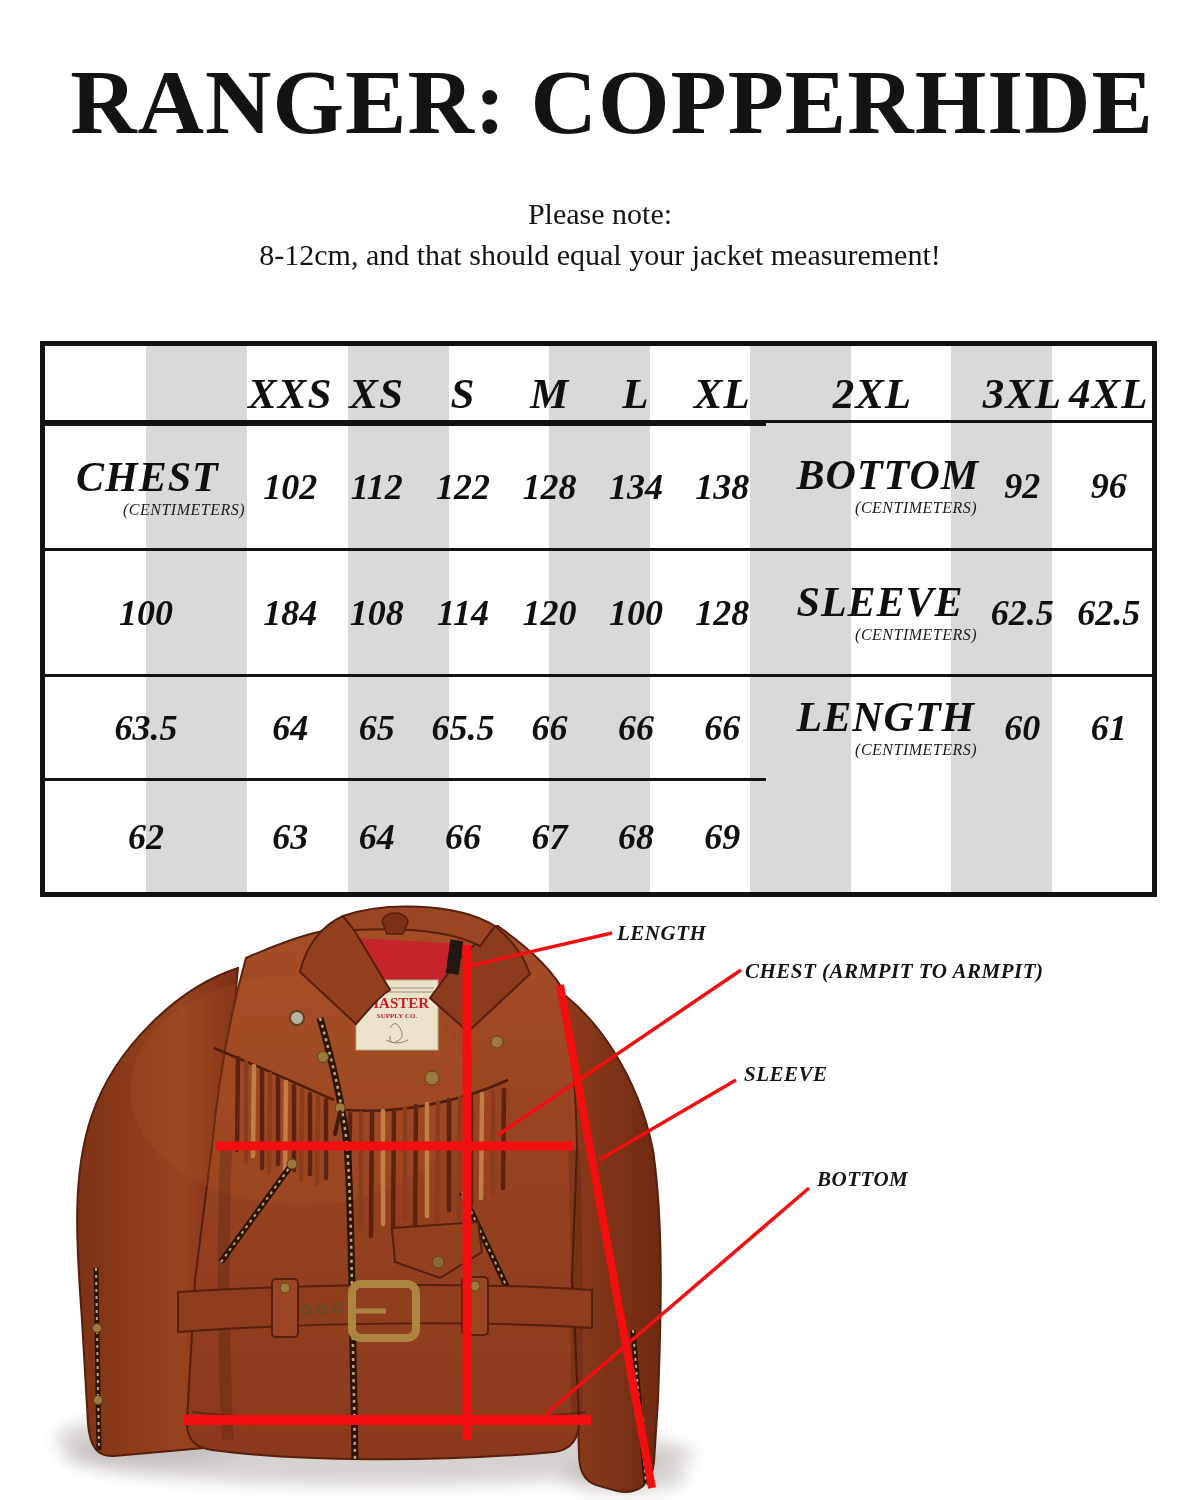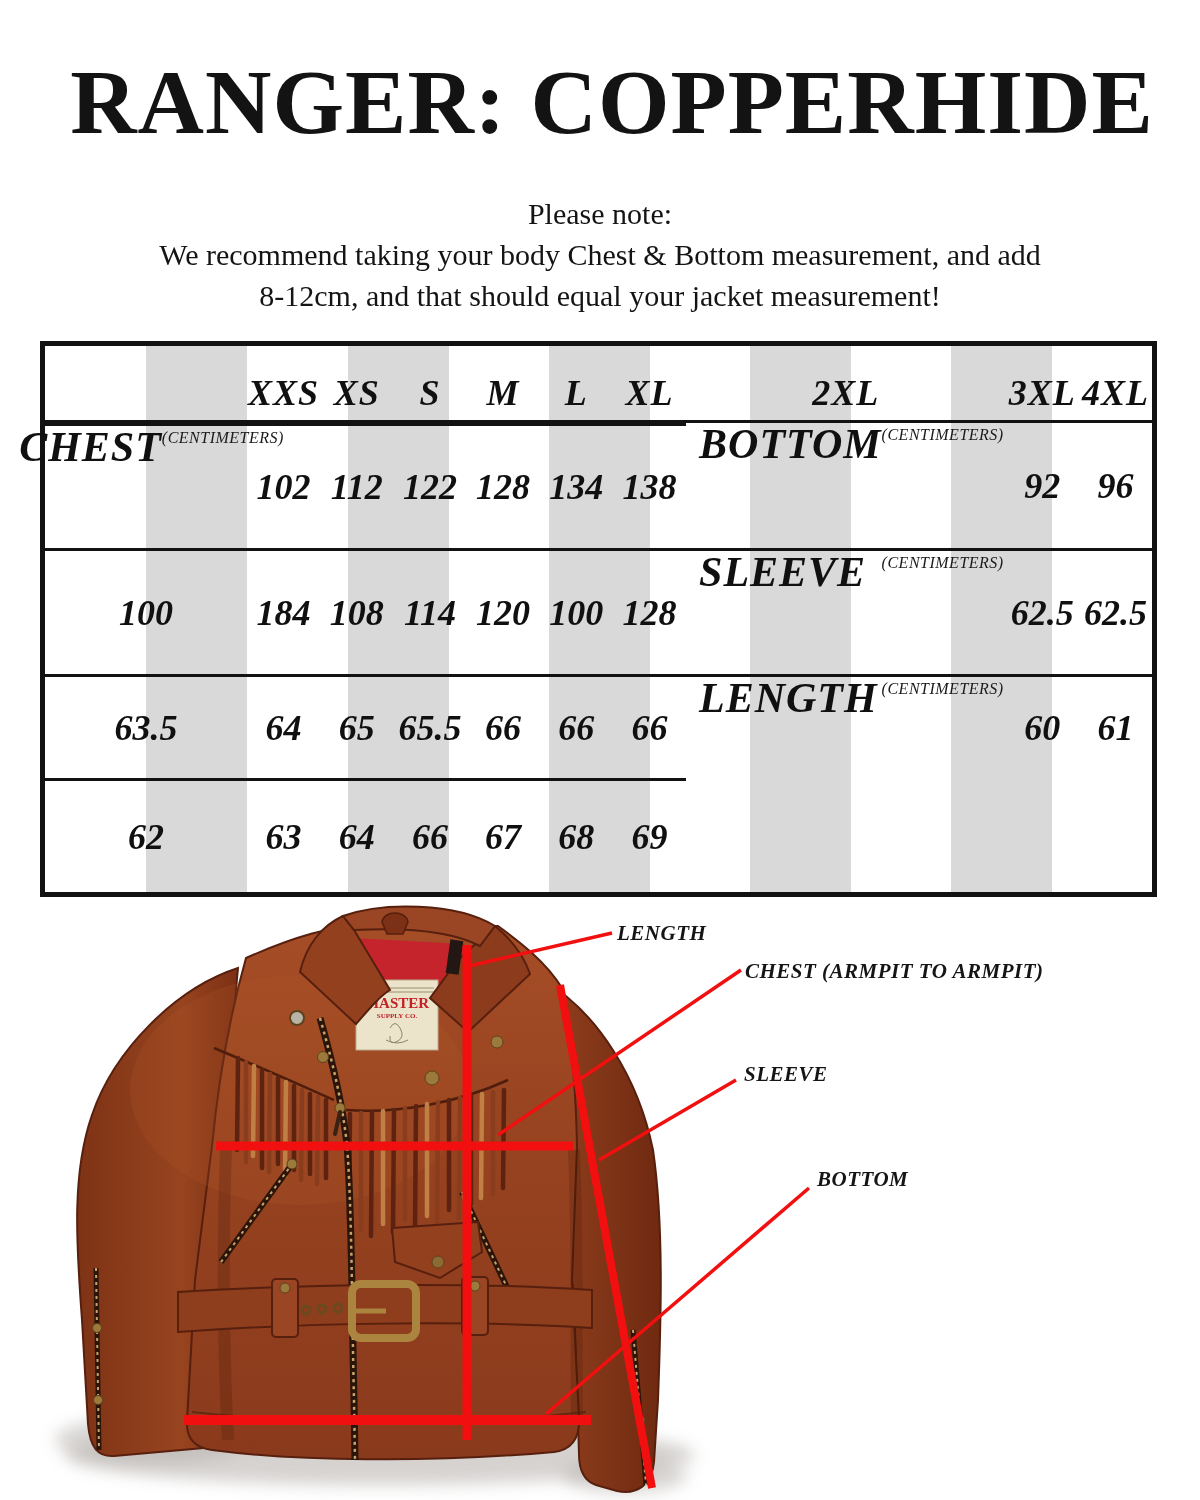"We recommend taking your body" div { html: <div>We recommend taking your body Chest &amp; Bottom measurement, and add</div> -> none }
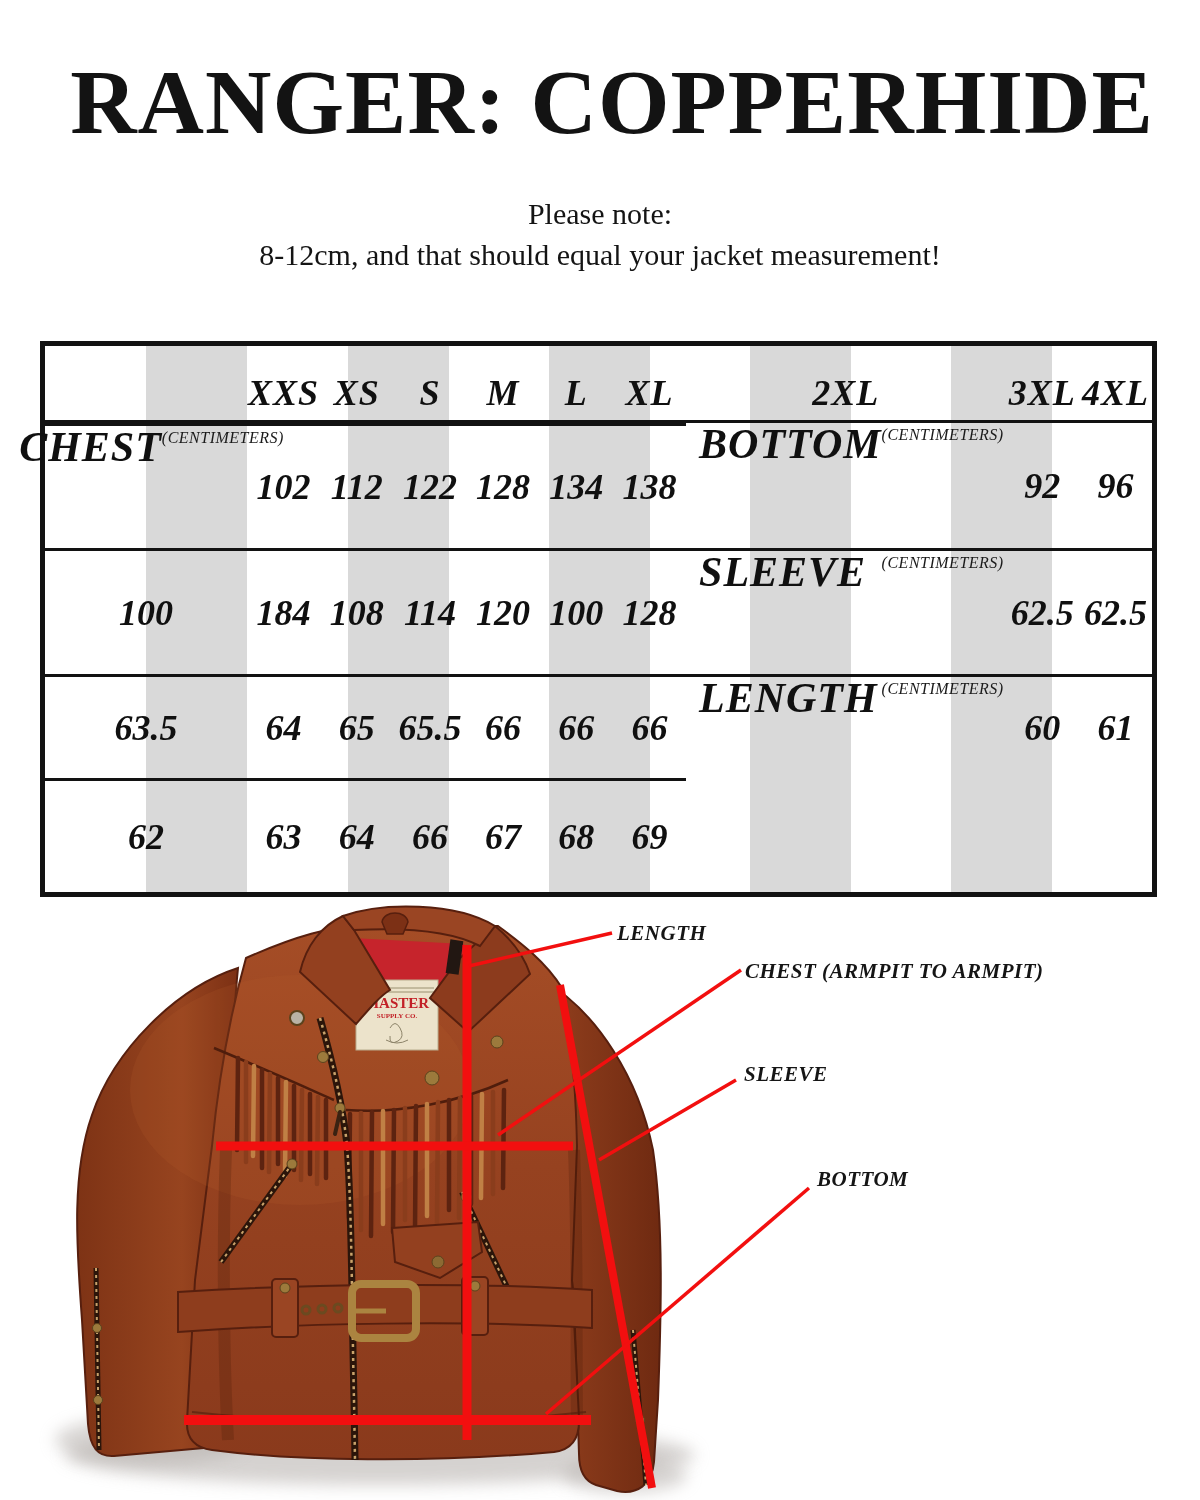"XXS" .hcell { font-size: 36px -> 43px }
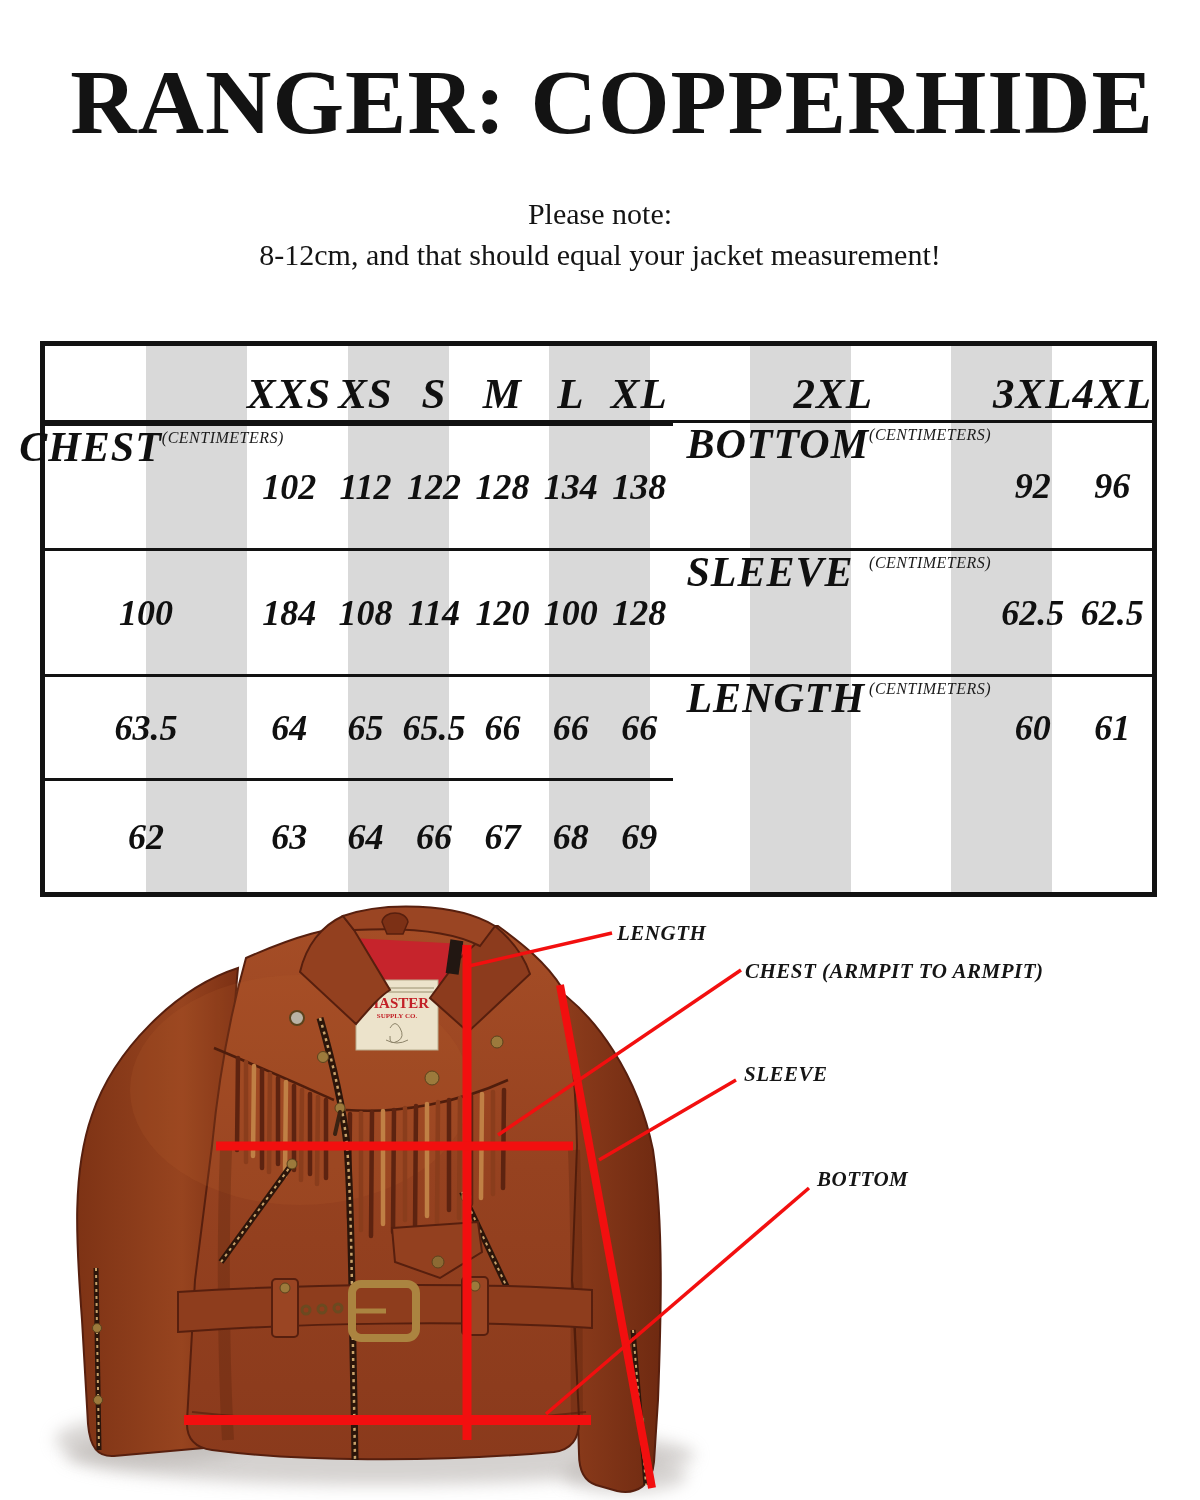"CHEST" .lcell { flex-direction: none -> column; padding-left: 13px -> 31px }
